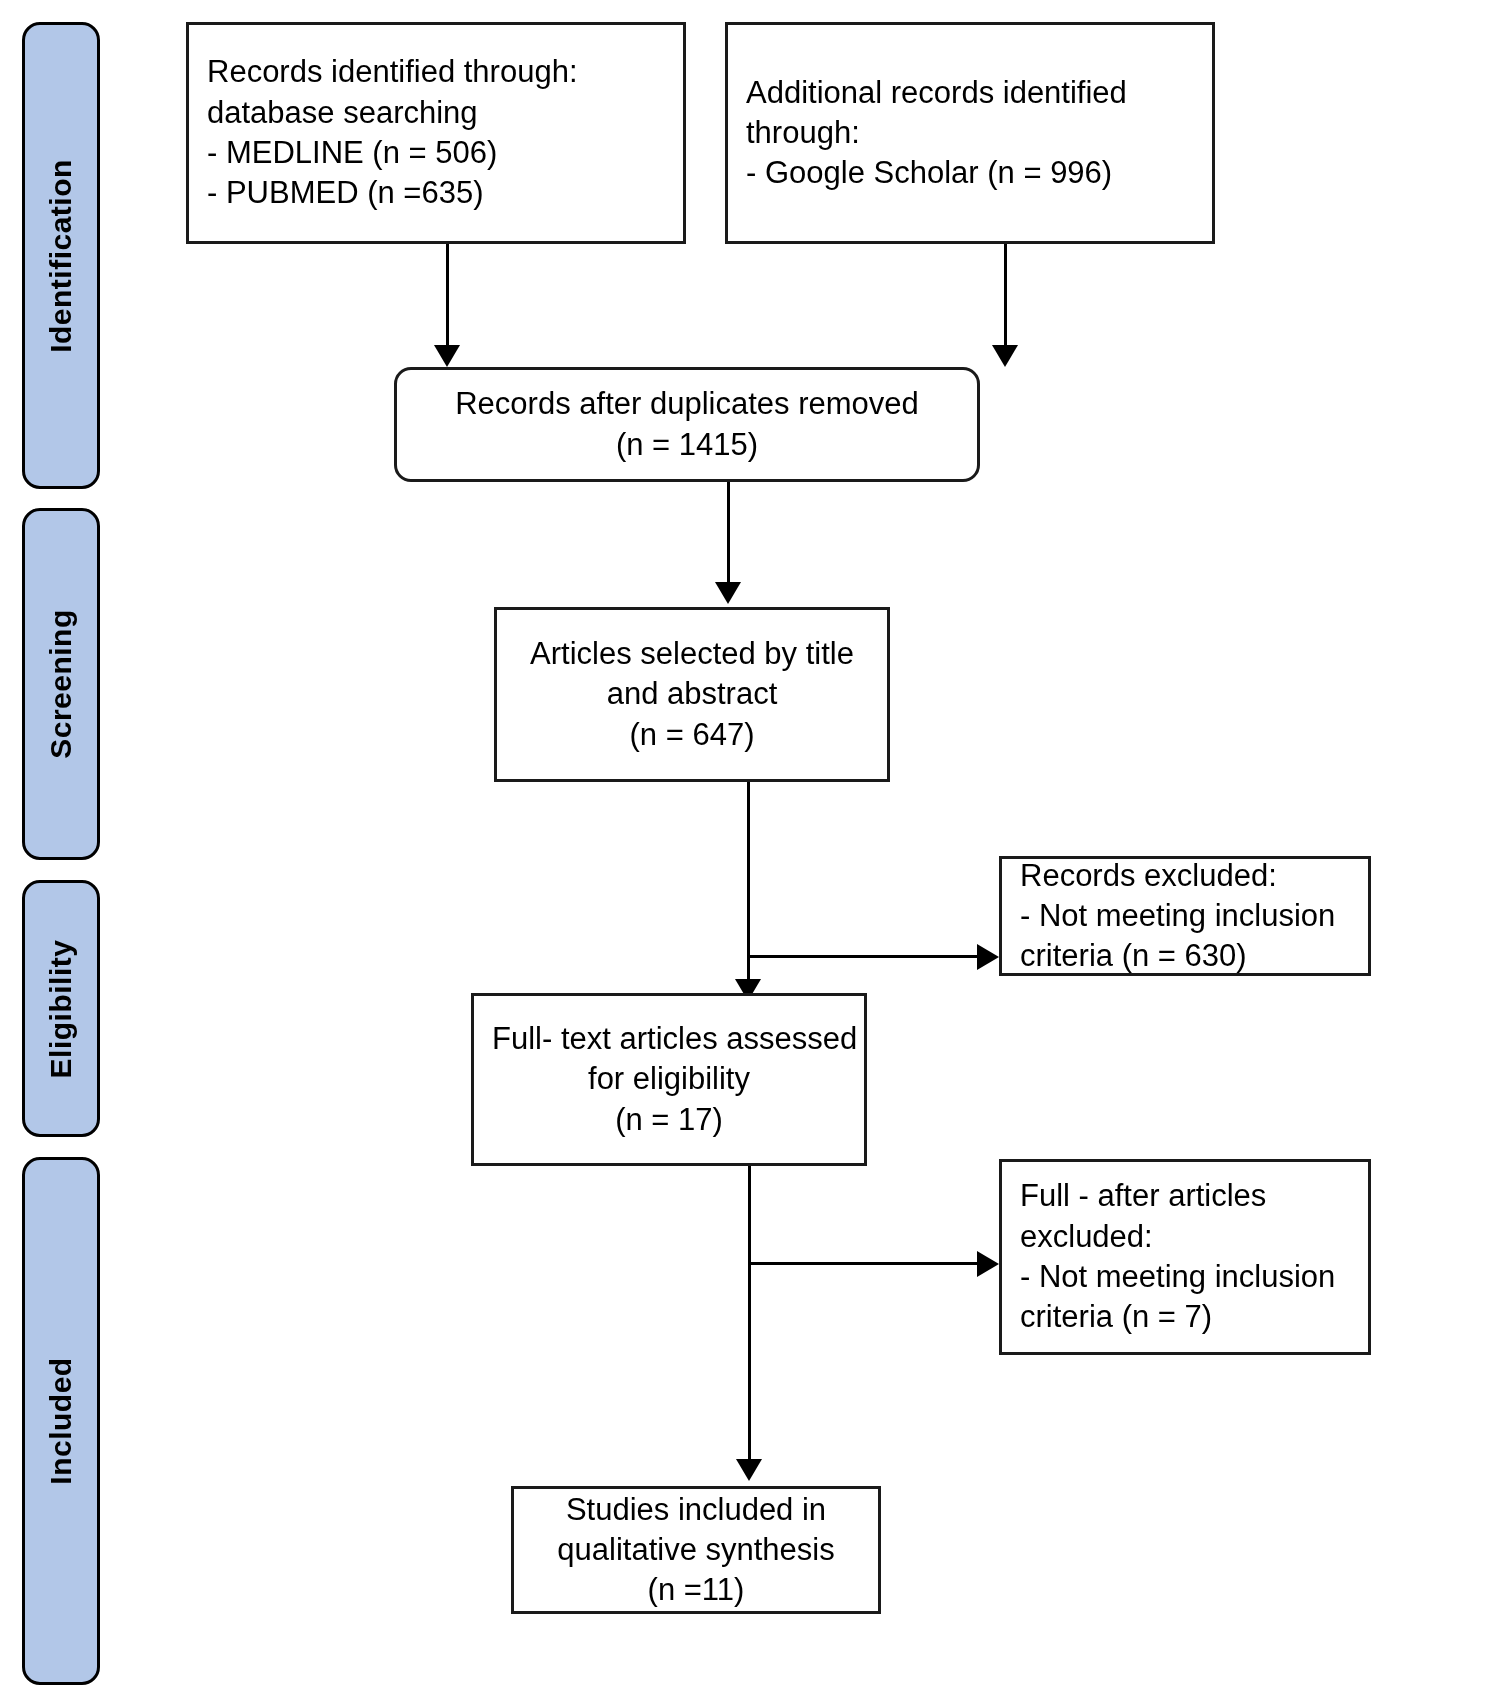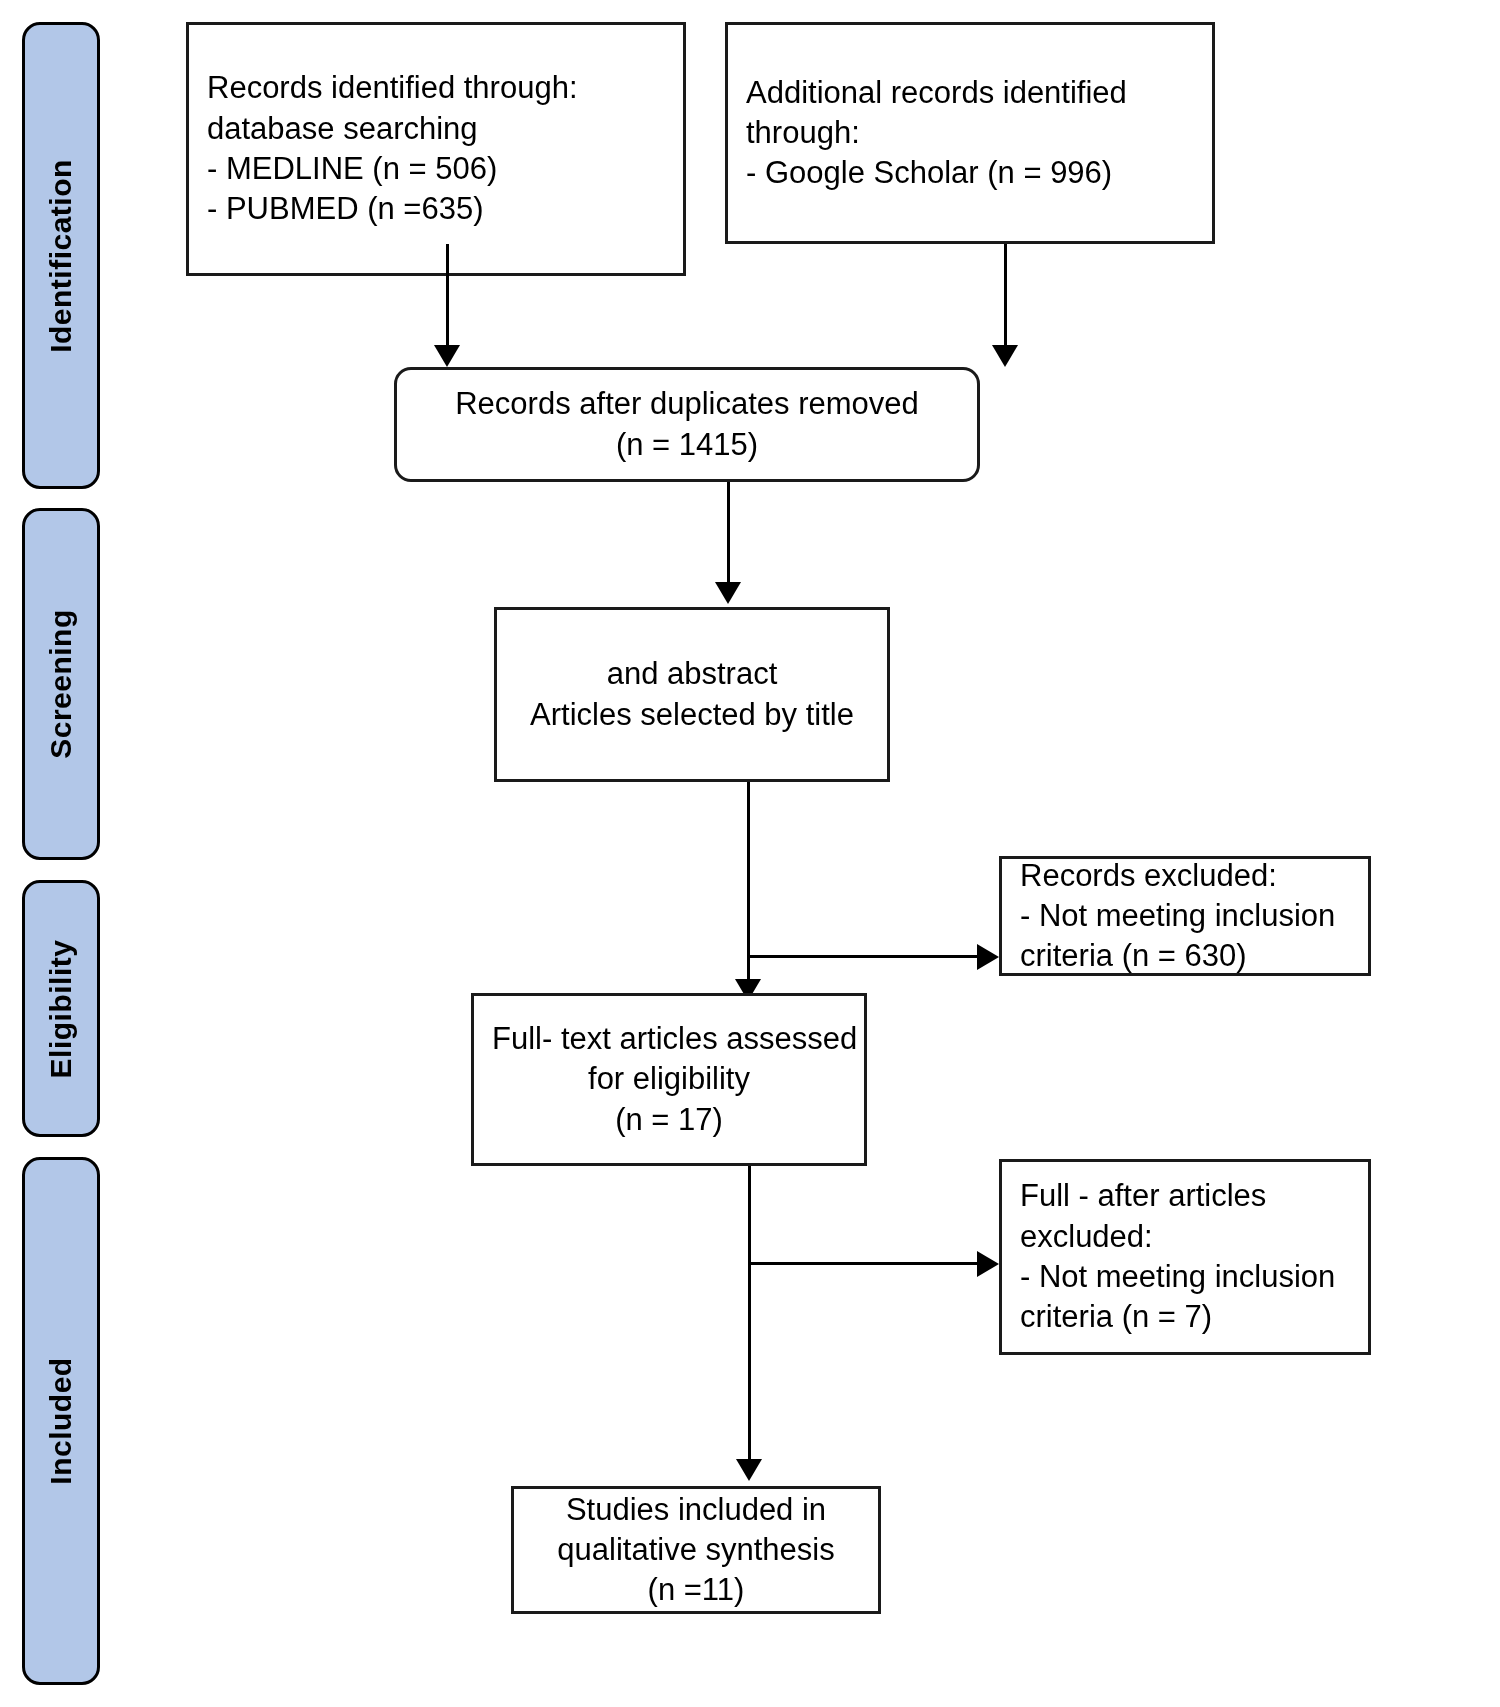"Records identified through:" div.box { height: 254px -> 222px }
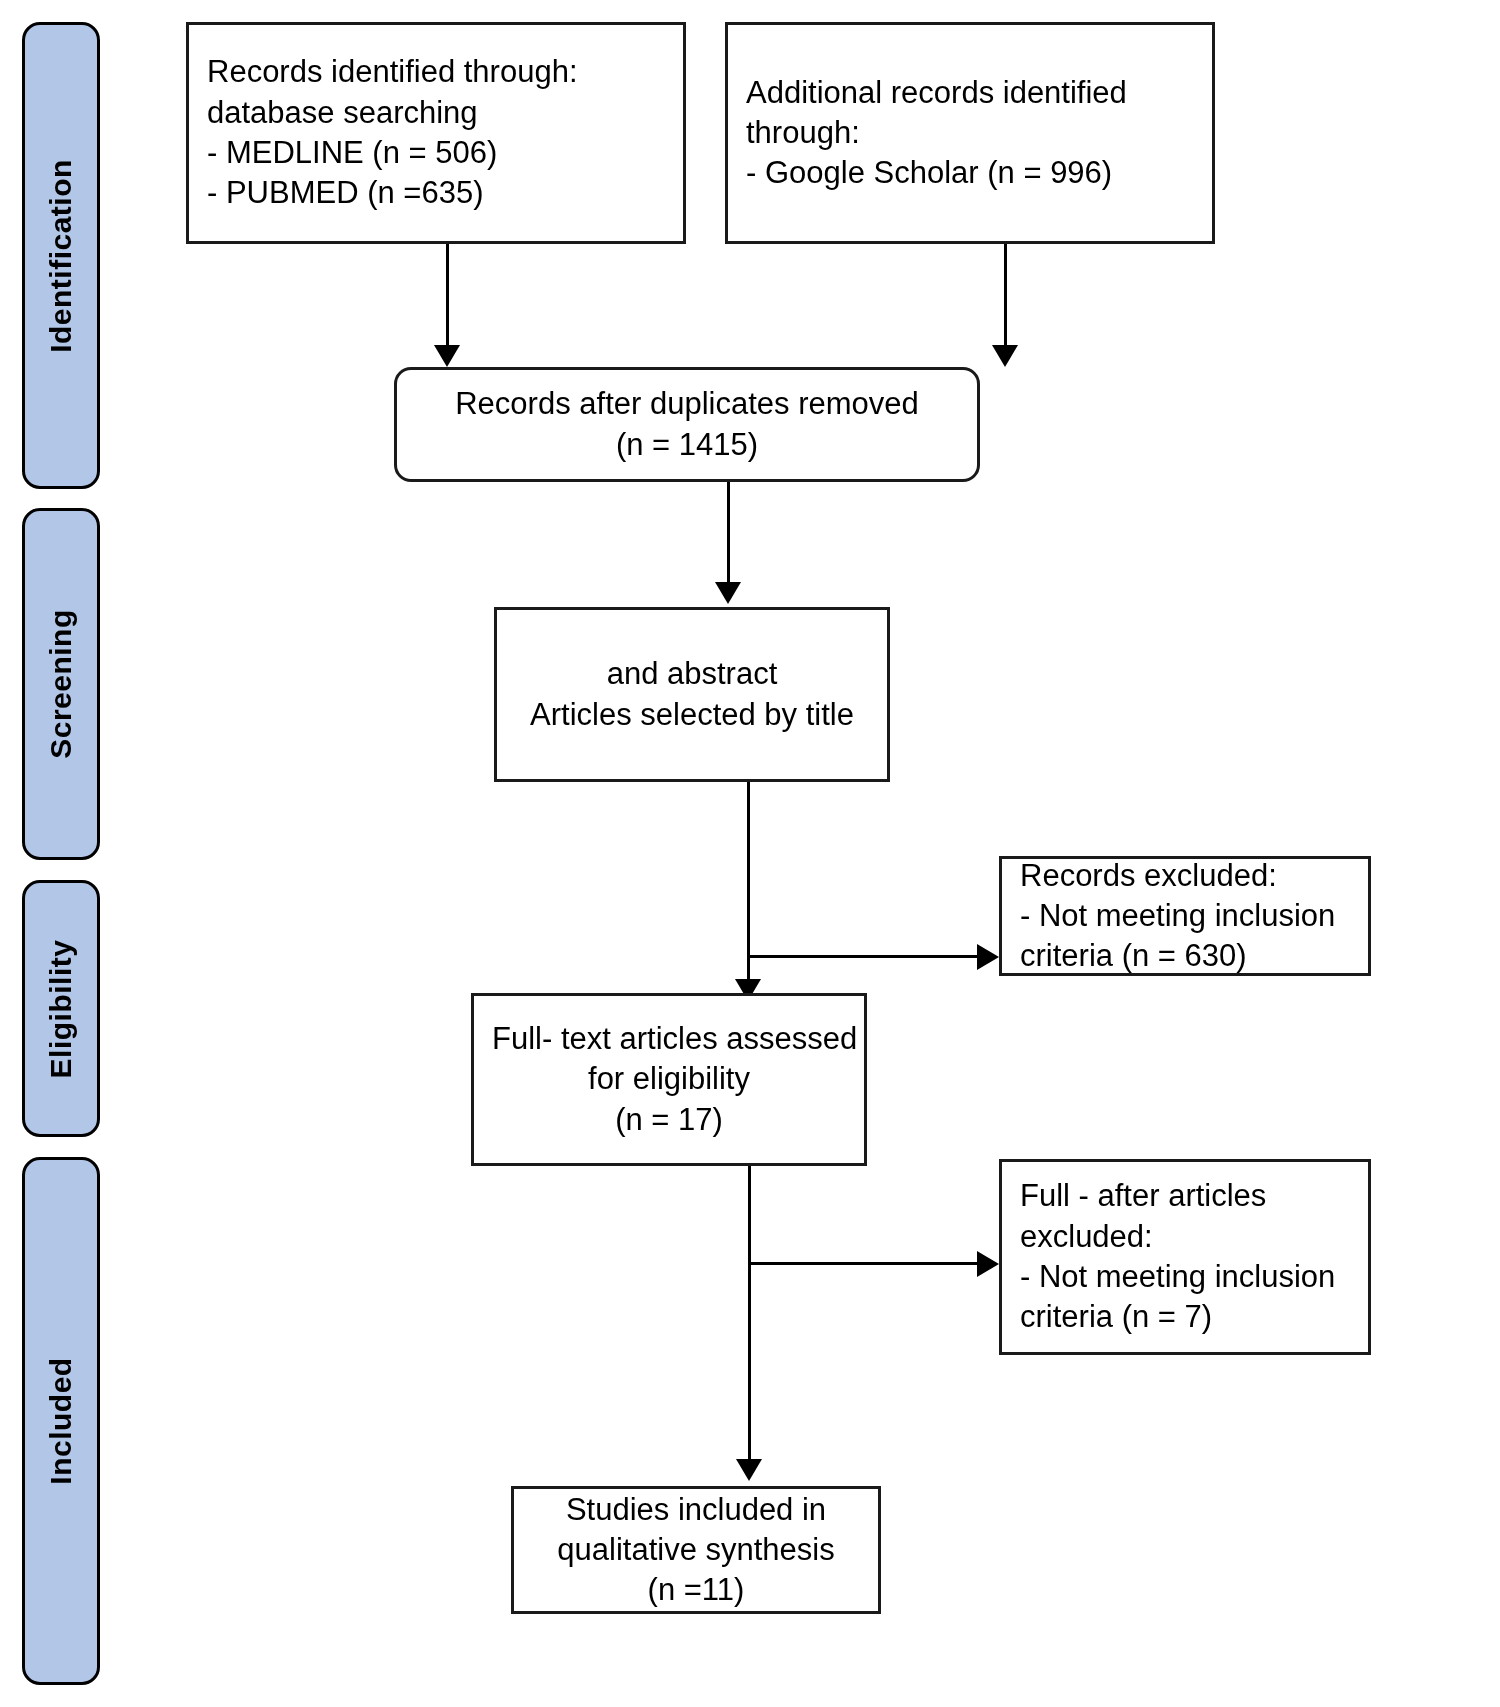"and abstract" div.line { order: before "Articles selected by title" -> after "Articles selected by title" }
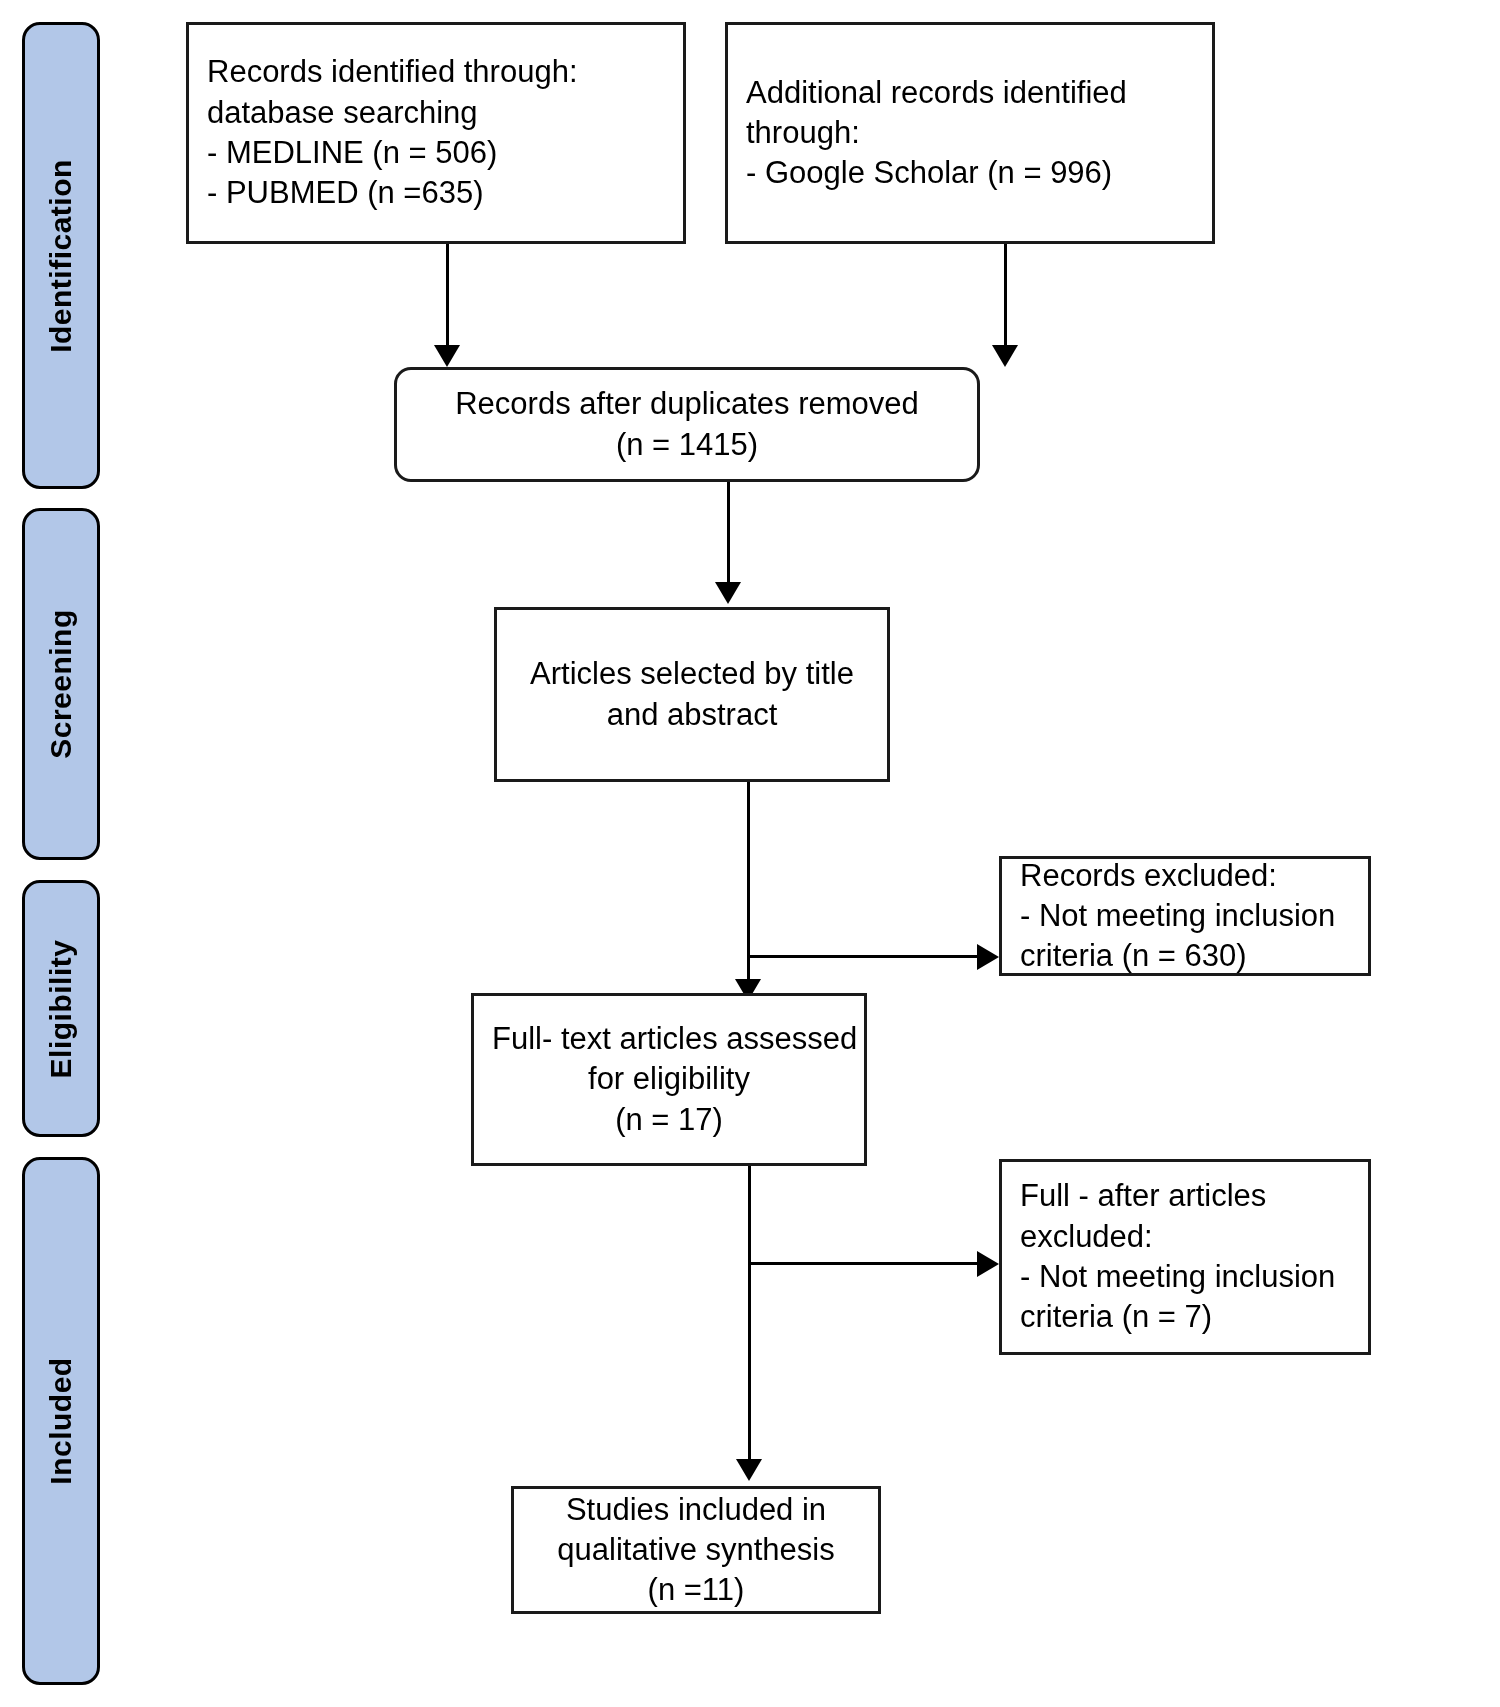"(n = 647)" div.line { html: none -> <div>(n = 647)</div> }
